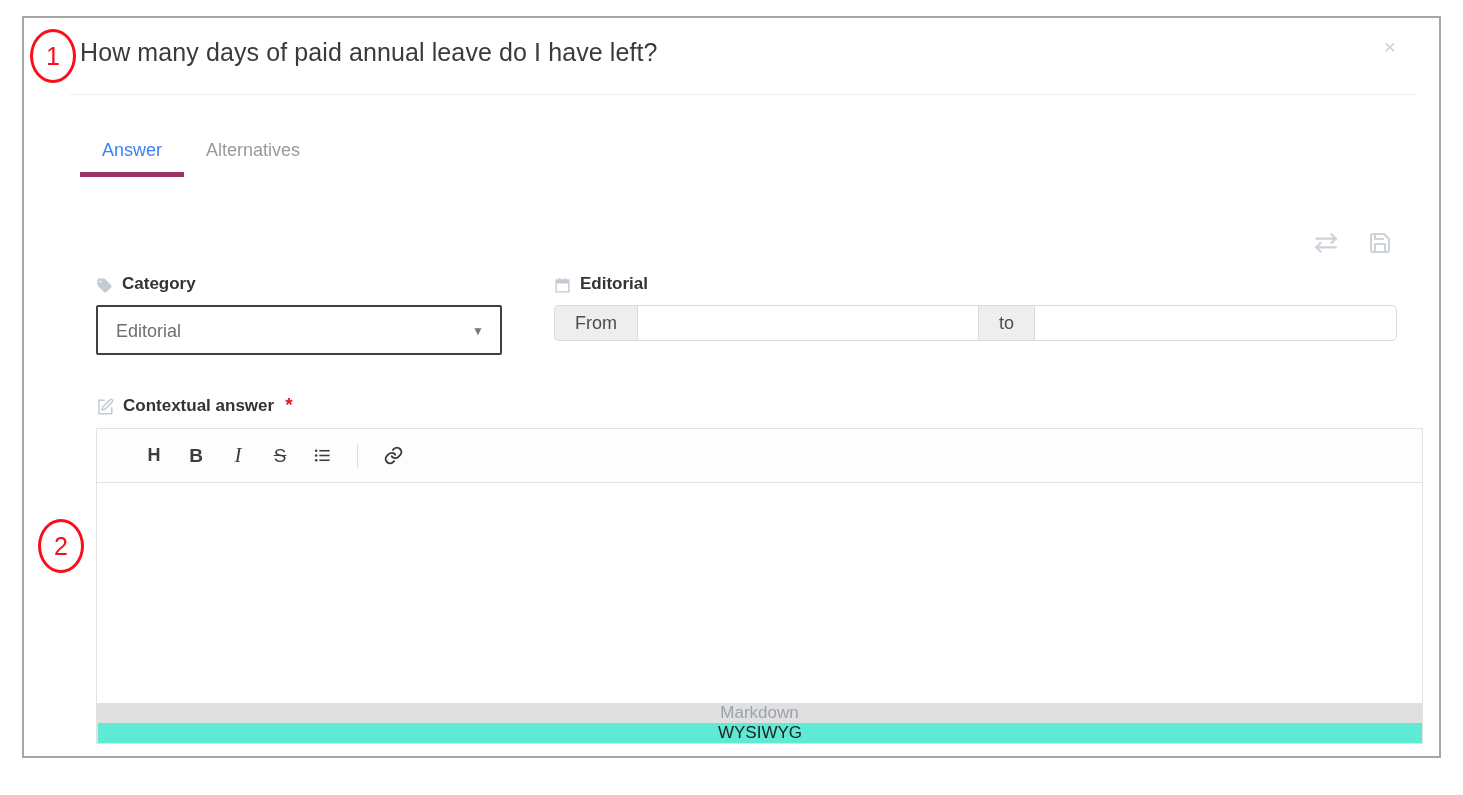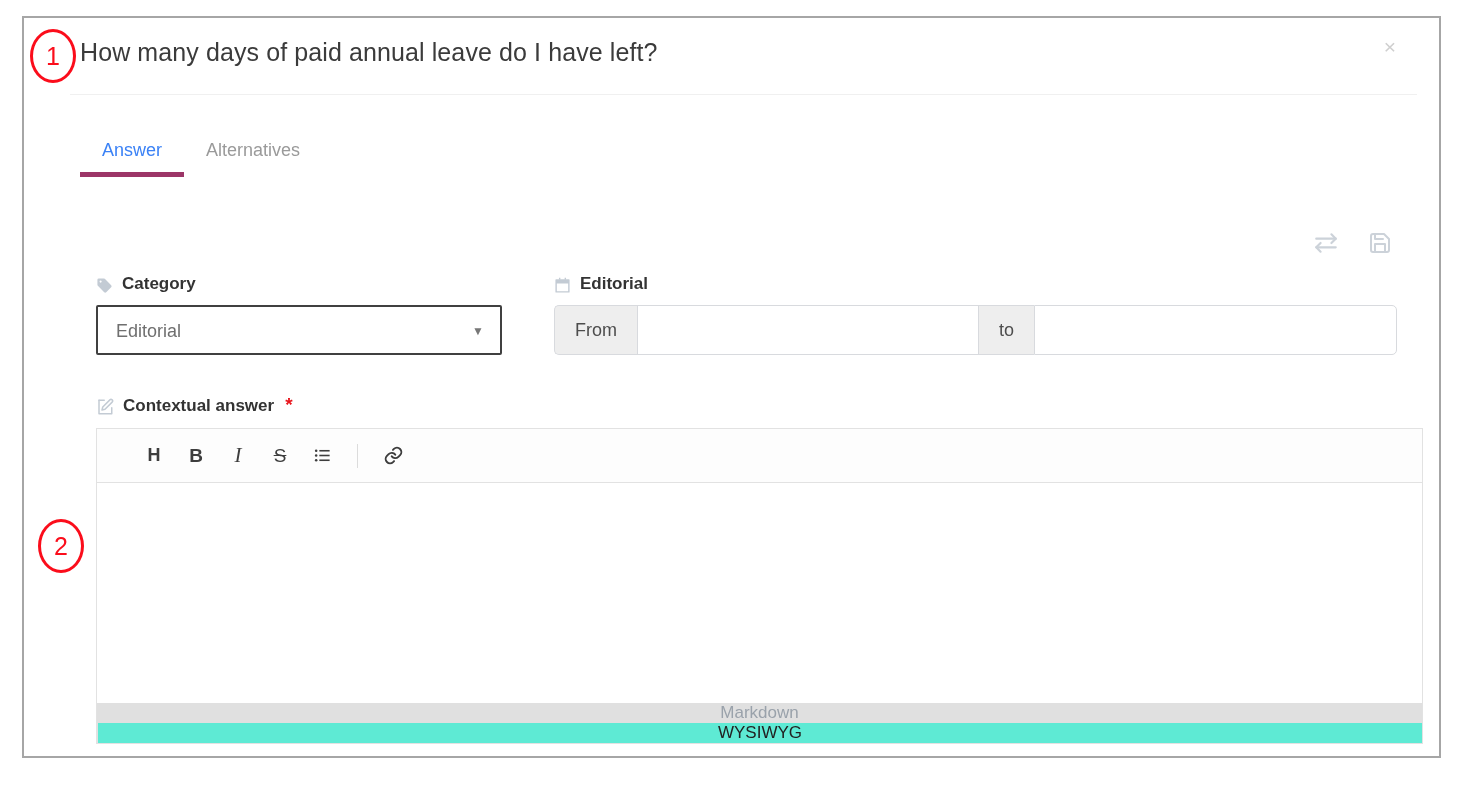"From" .input-group { height: 50px -> 36px }
